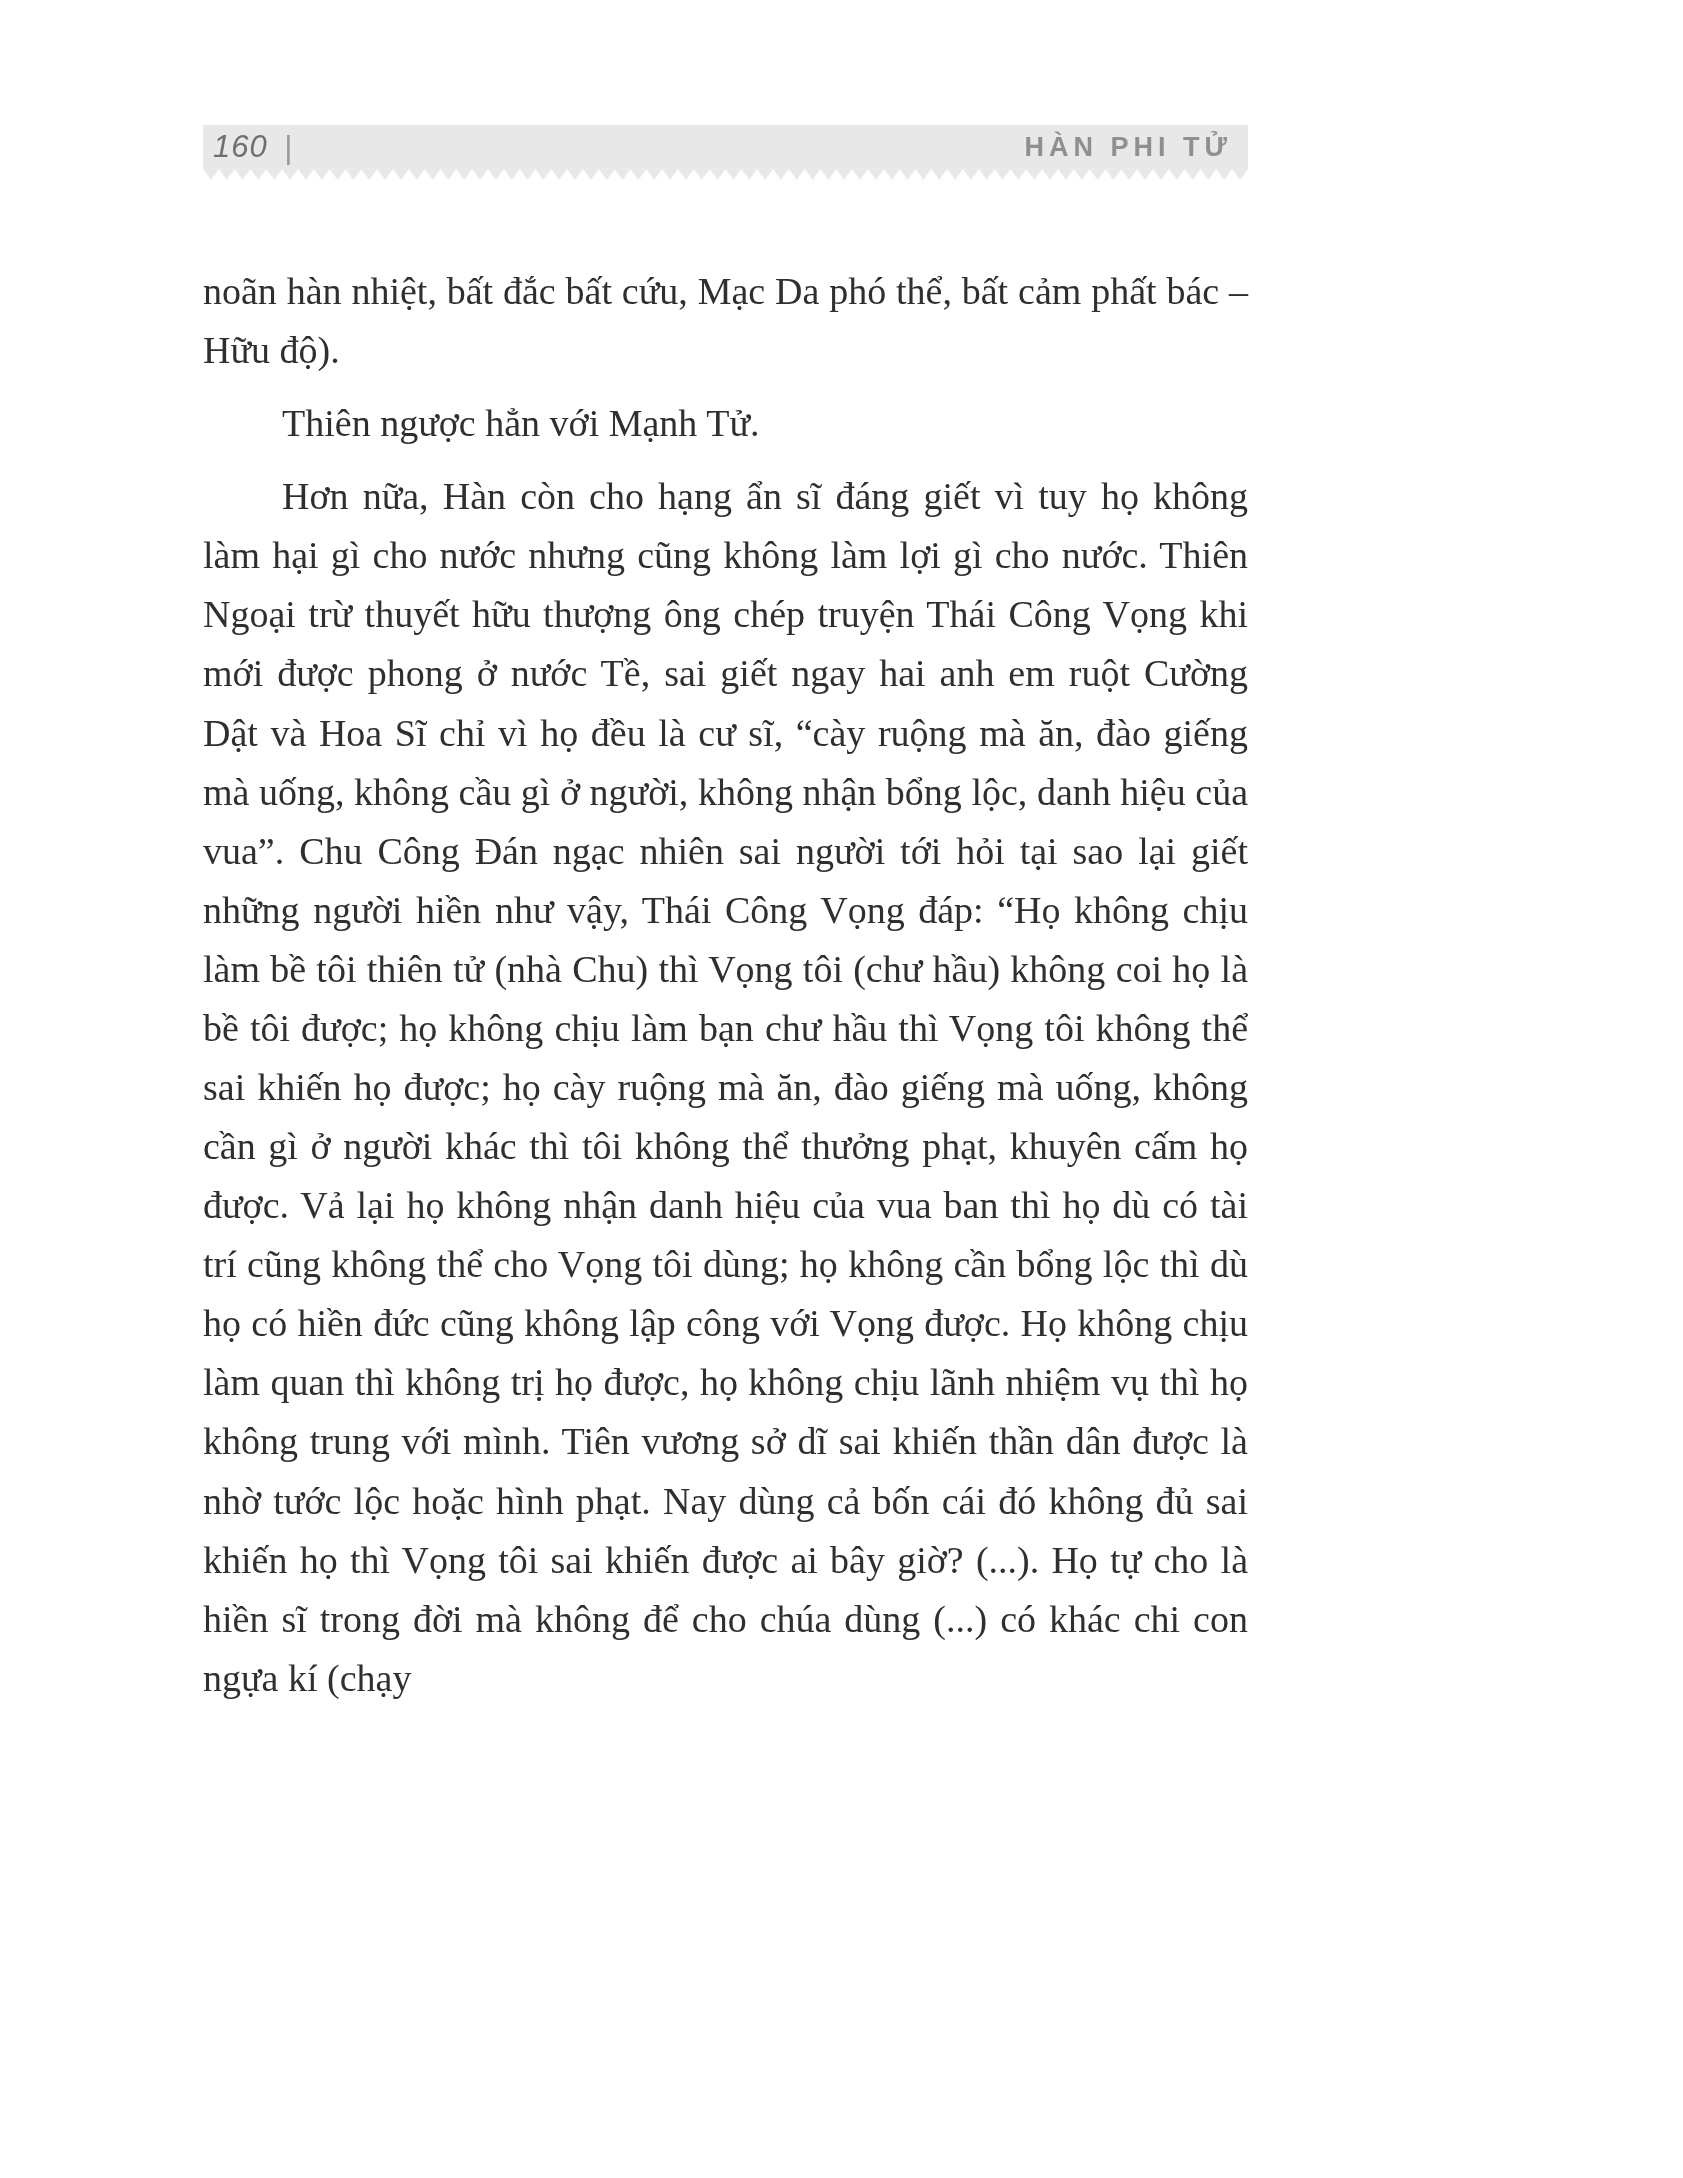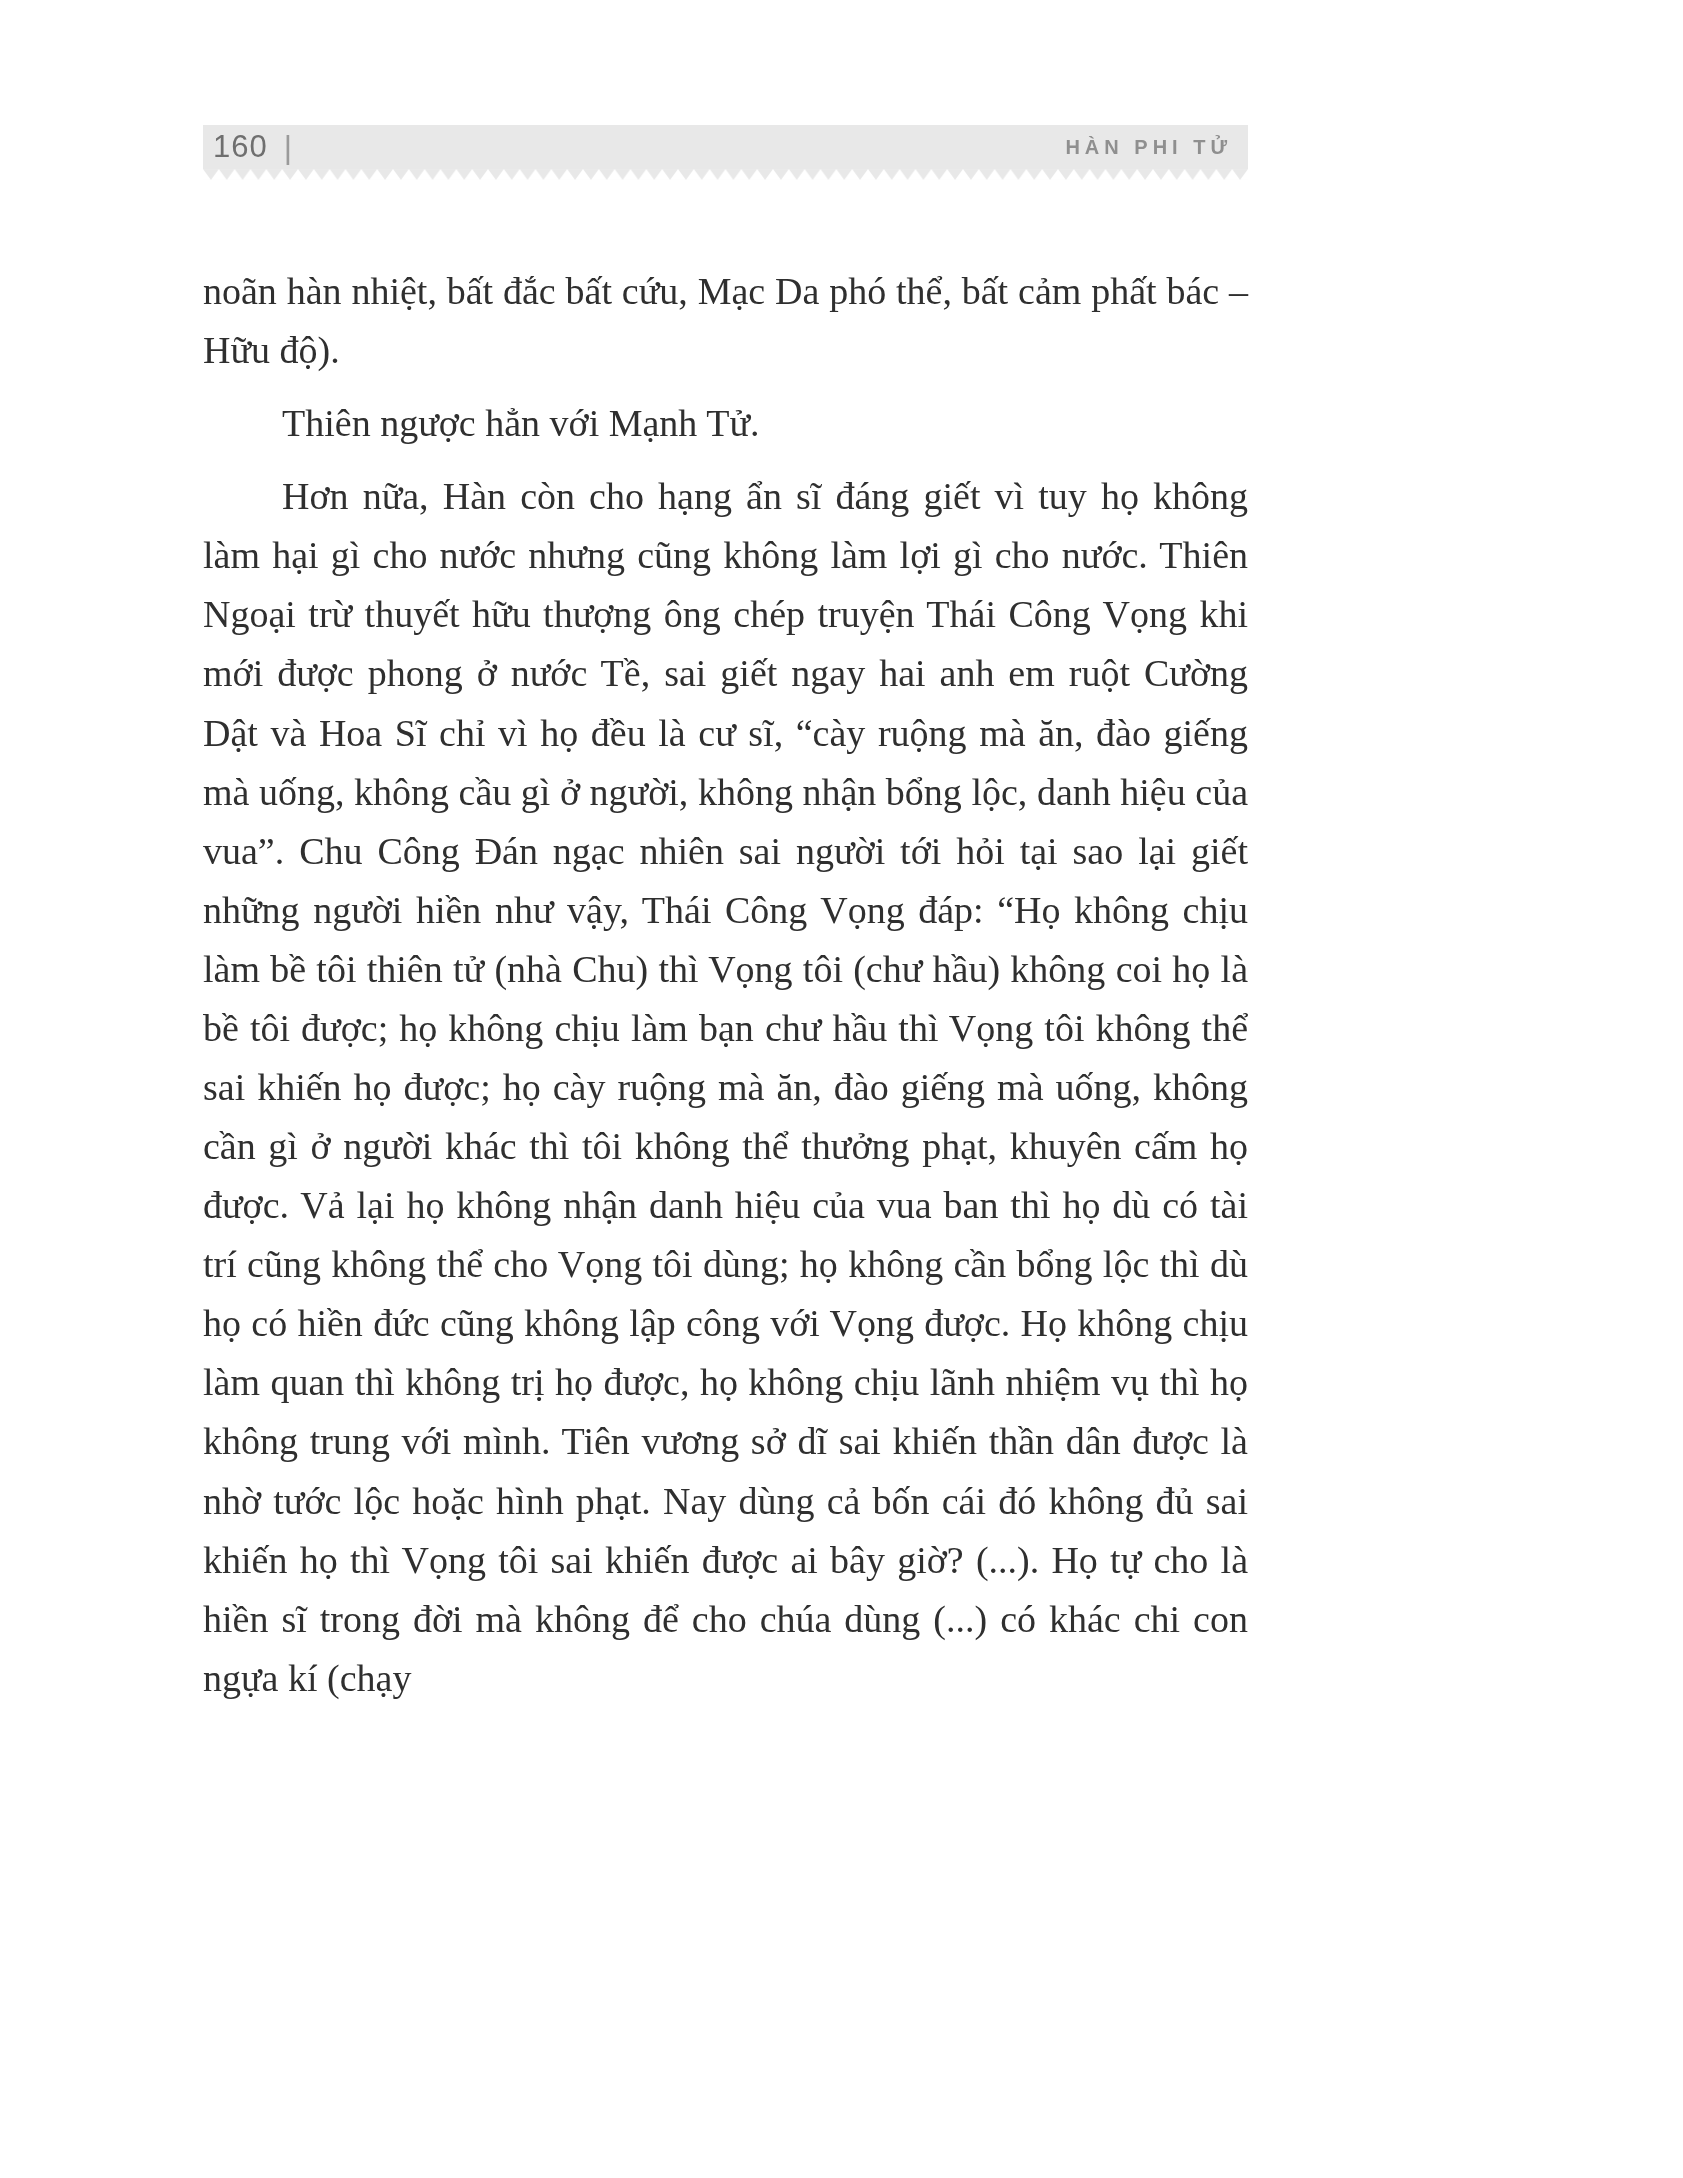"160" .page-number-group { font-style: none -> italic }
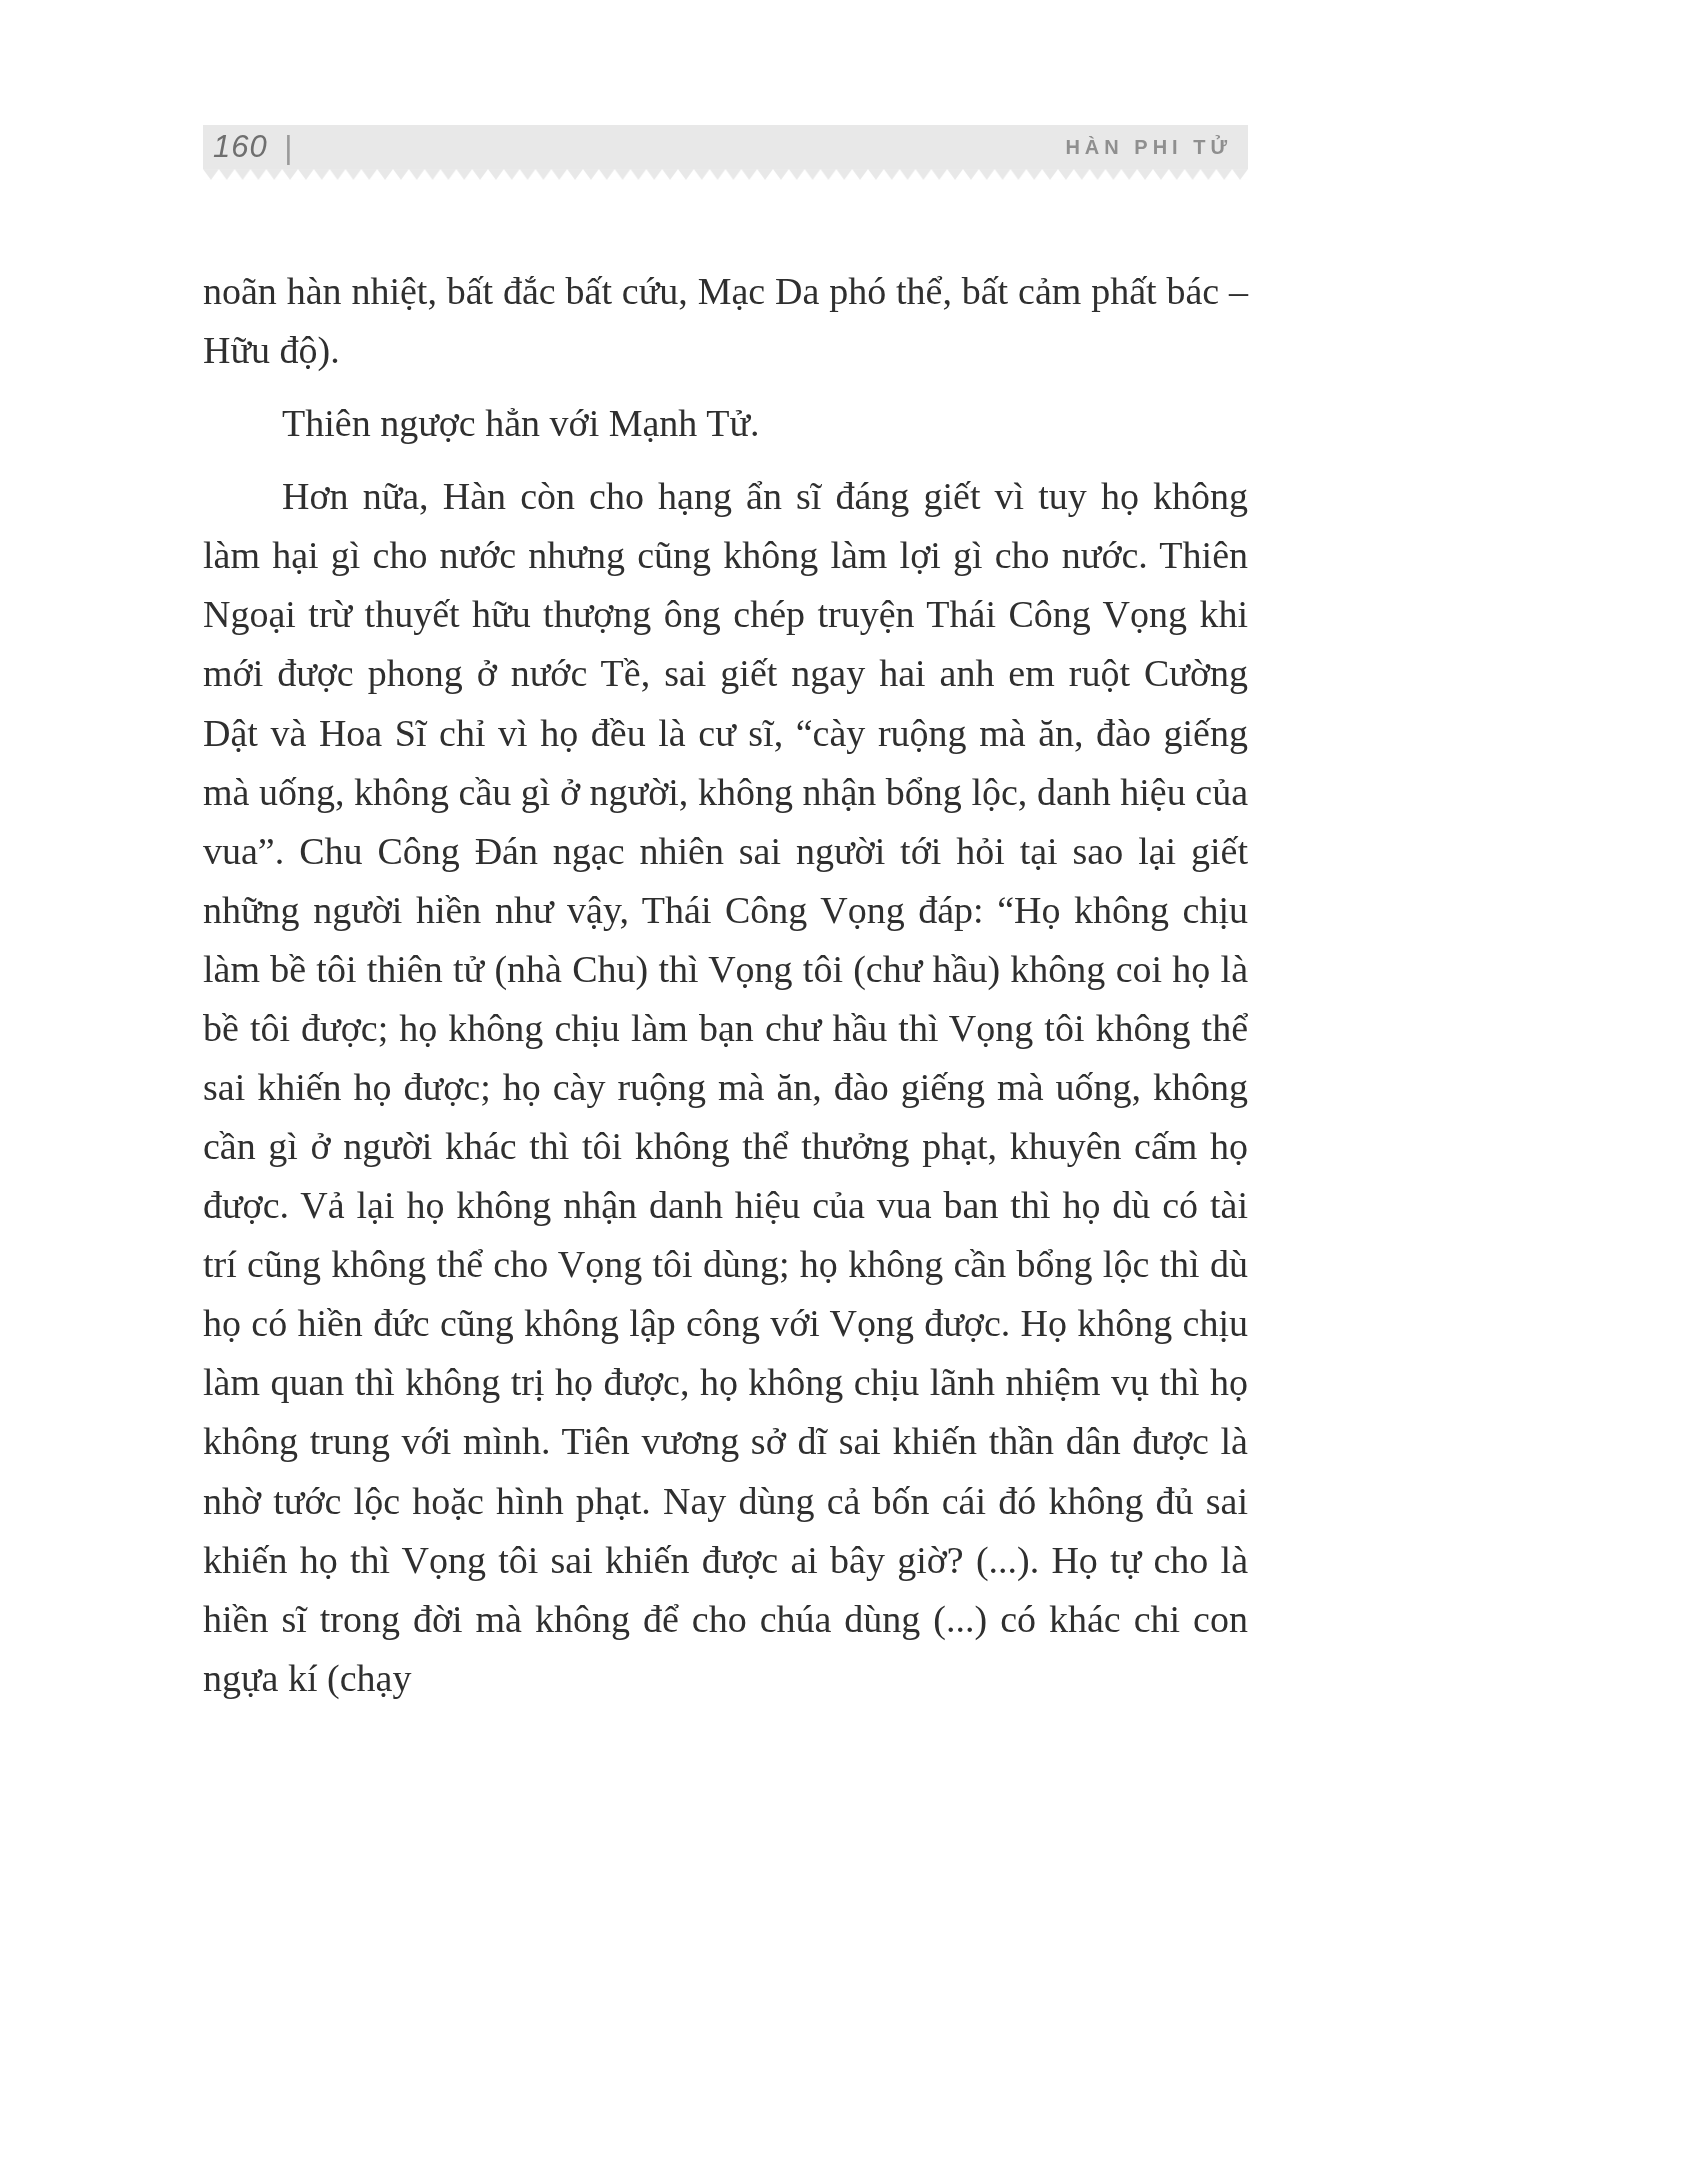"HÀN PHI TỬ" .running-title { font-size: 20px -> 27px }
